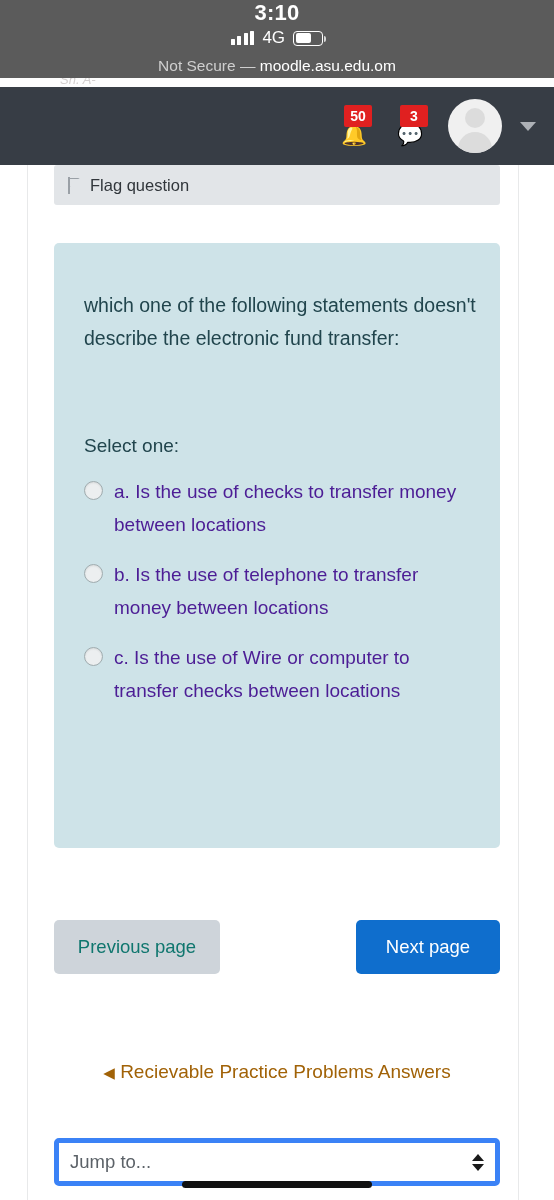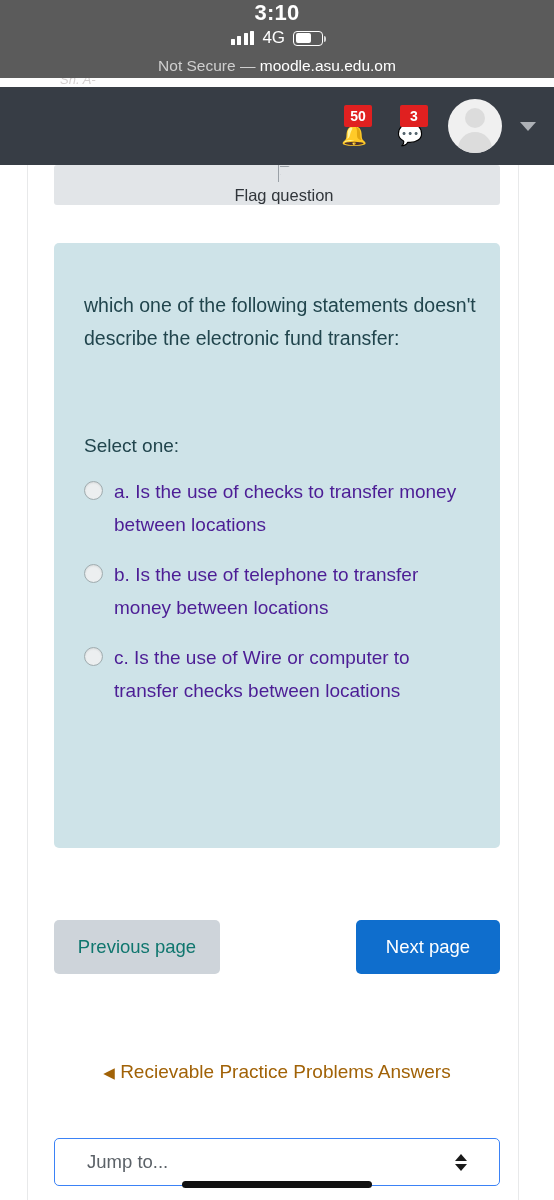"Flag question" .flagbar { flex-direction: column -> none }
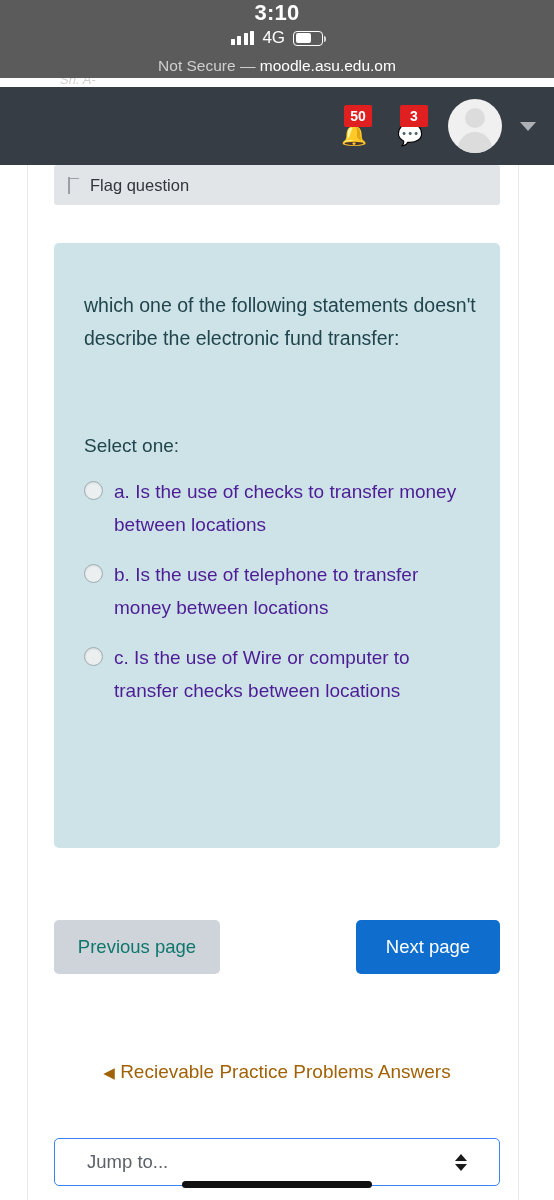"Jump to..." .jump-select { border: 1px solid #3b82f6 -> 5px solid #3b82f6; padding: 0 32px -> 0 11px }
